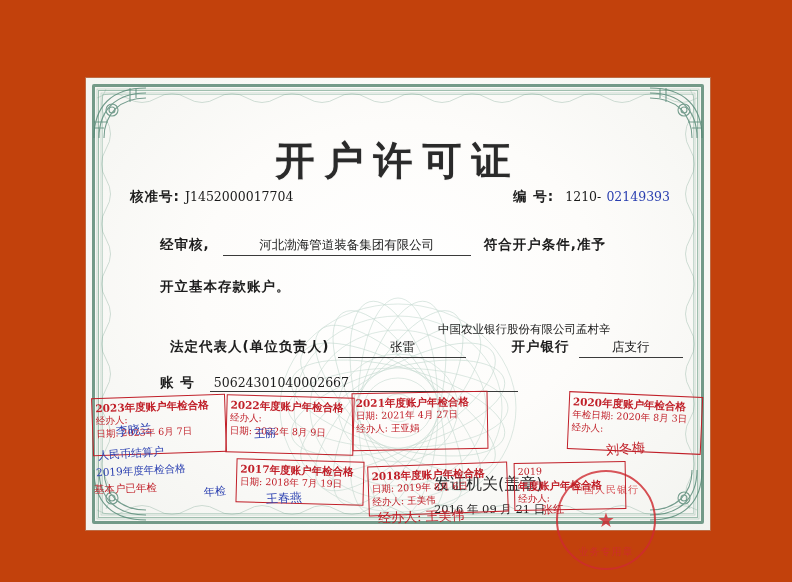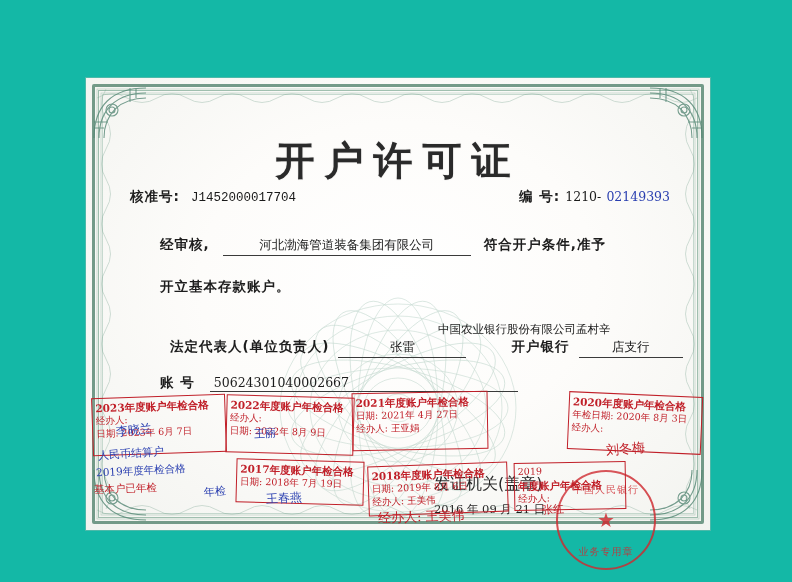"开户许可证" #scan { background: #14b8a6 -> #c2410c }
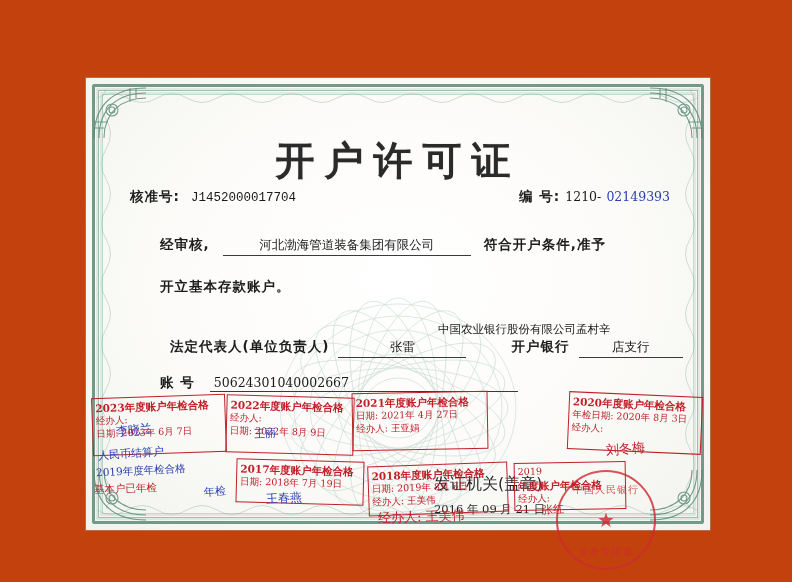"J1452000017704" span.hand { font-family: Liberation Mono, monospace -> none; margin-left: 6px -> none }
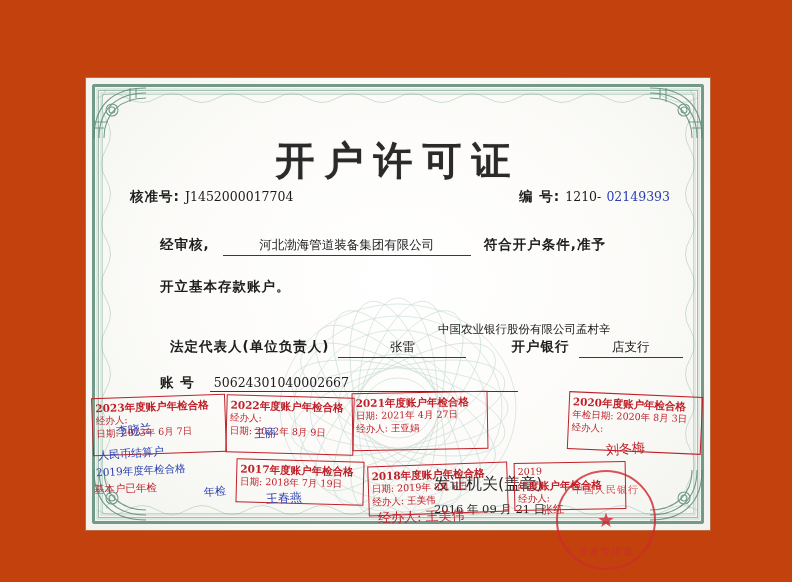"1210-" span.hand { margin-left: 0 -> 6px }
